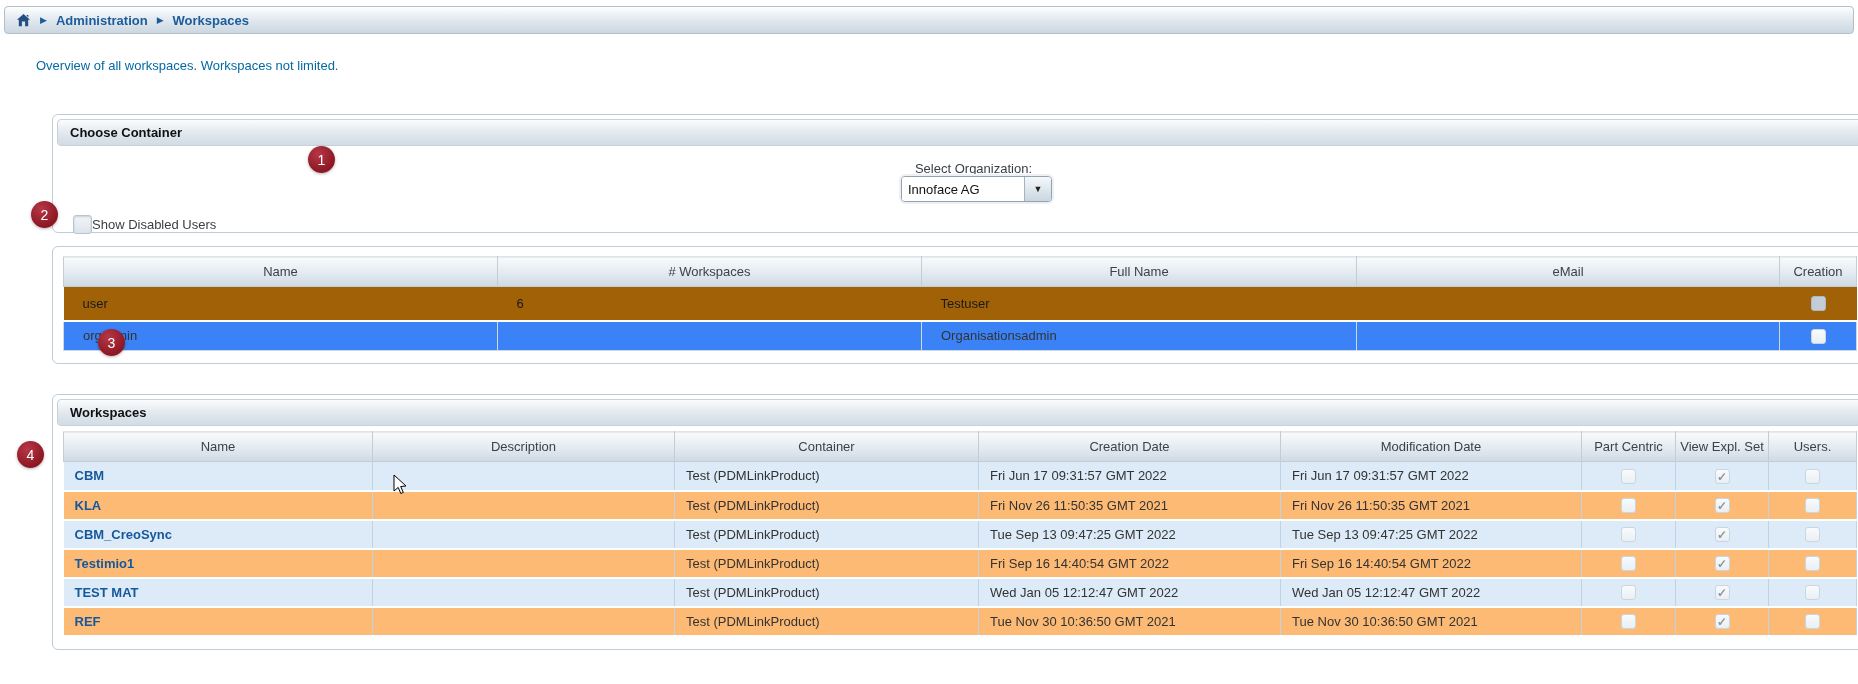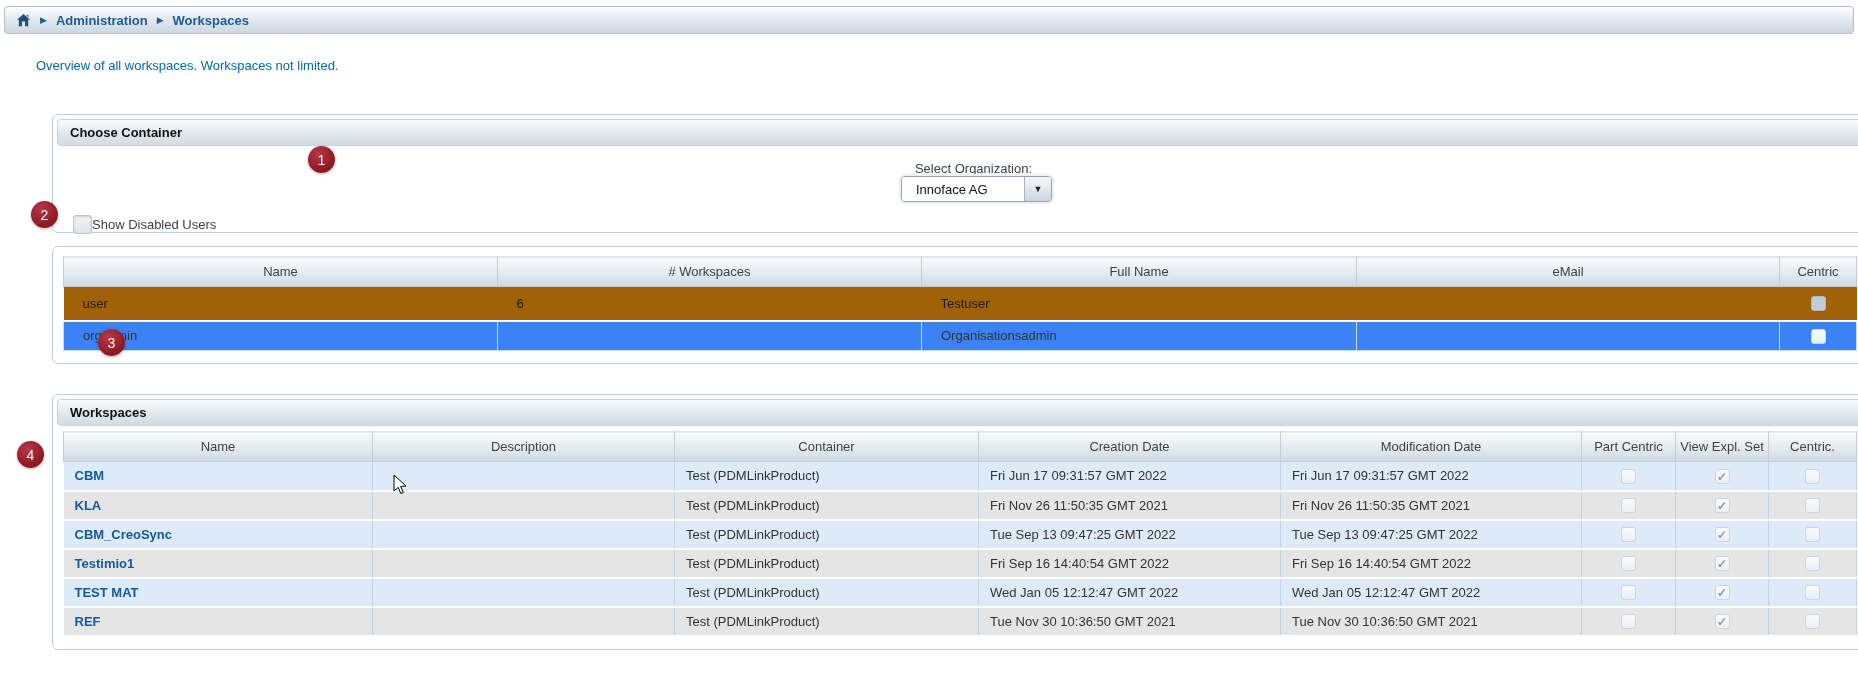"Innoface AG" .dropdown-field { padding-left: 14px -> 6px }
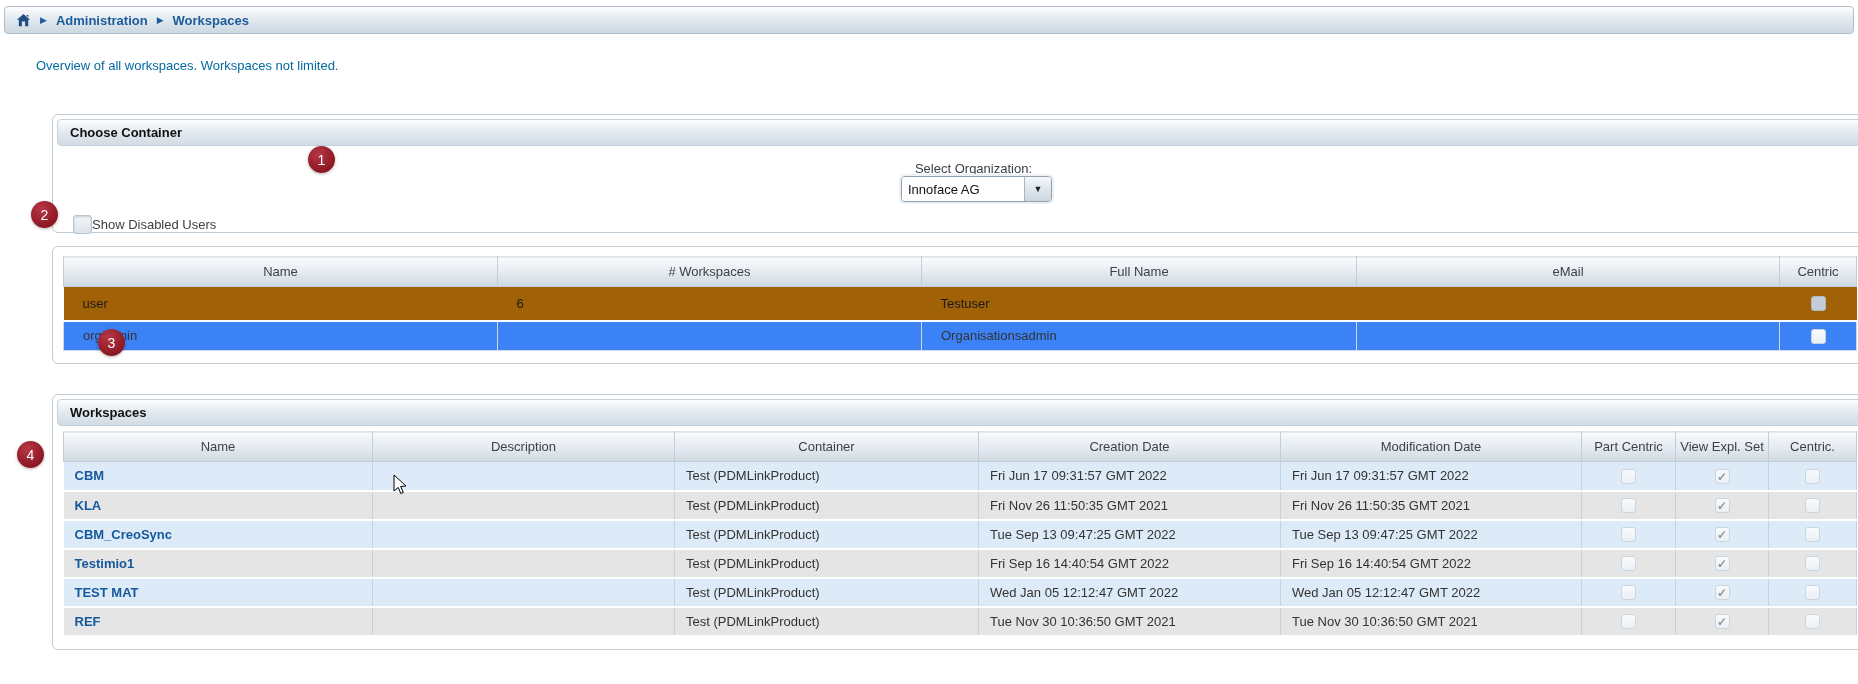"Centric" th { text: Centric -> Creation }
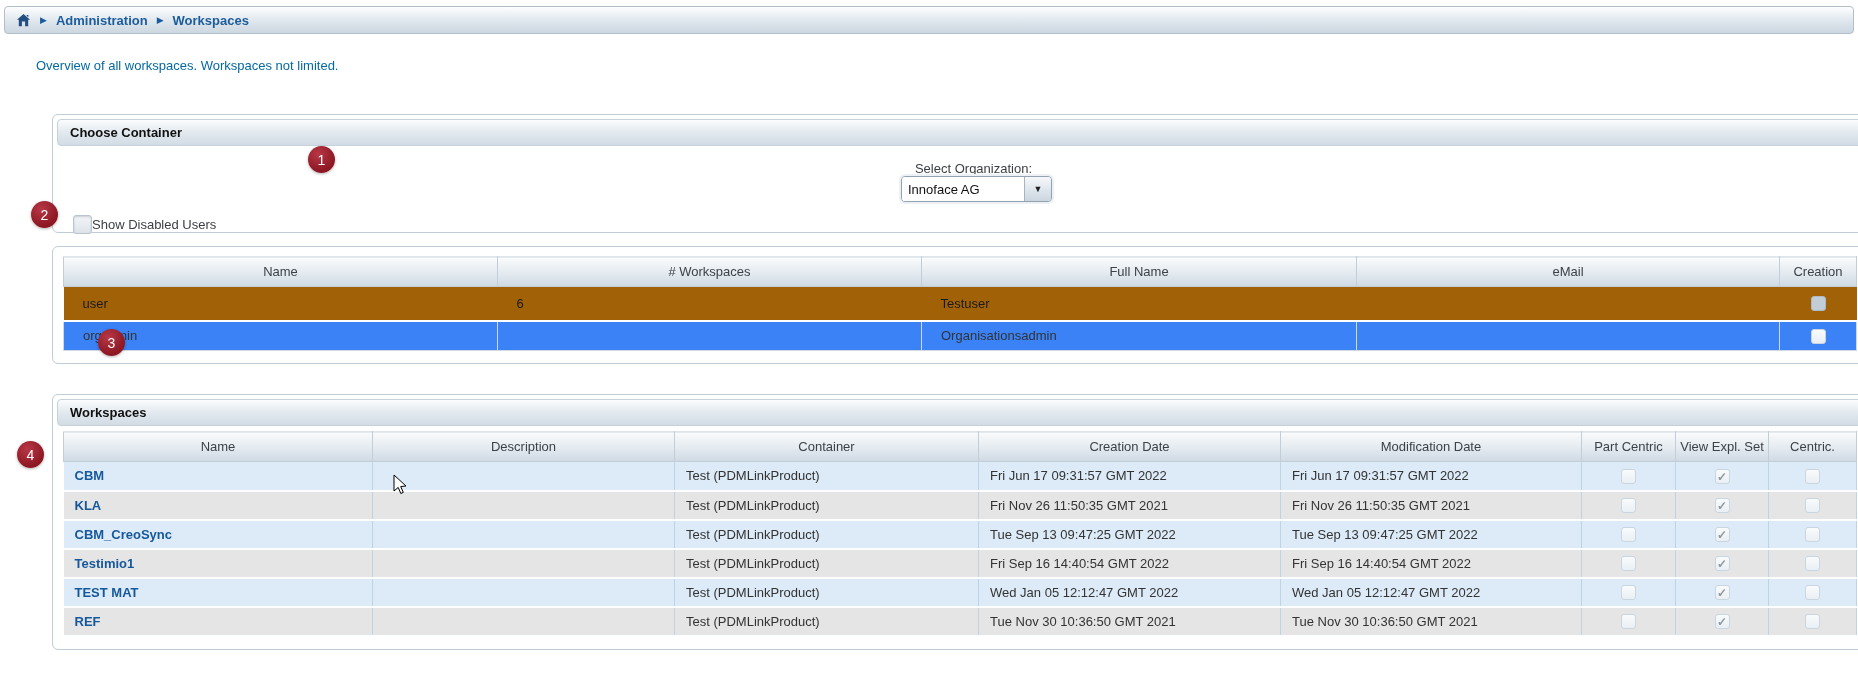"Centric." th { text: Centric -> Users }
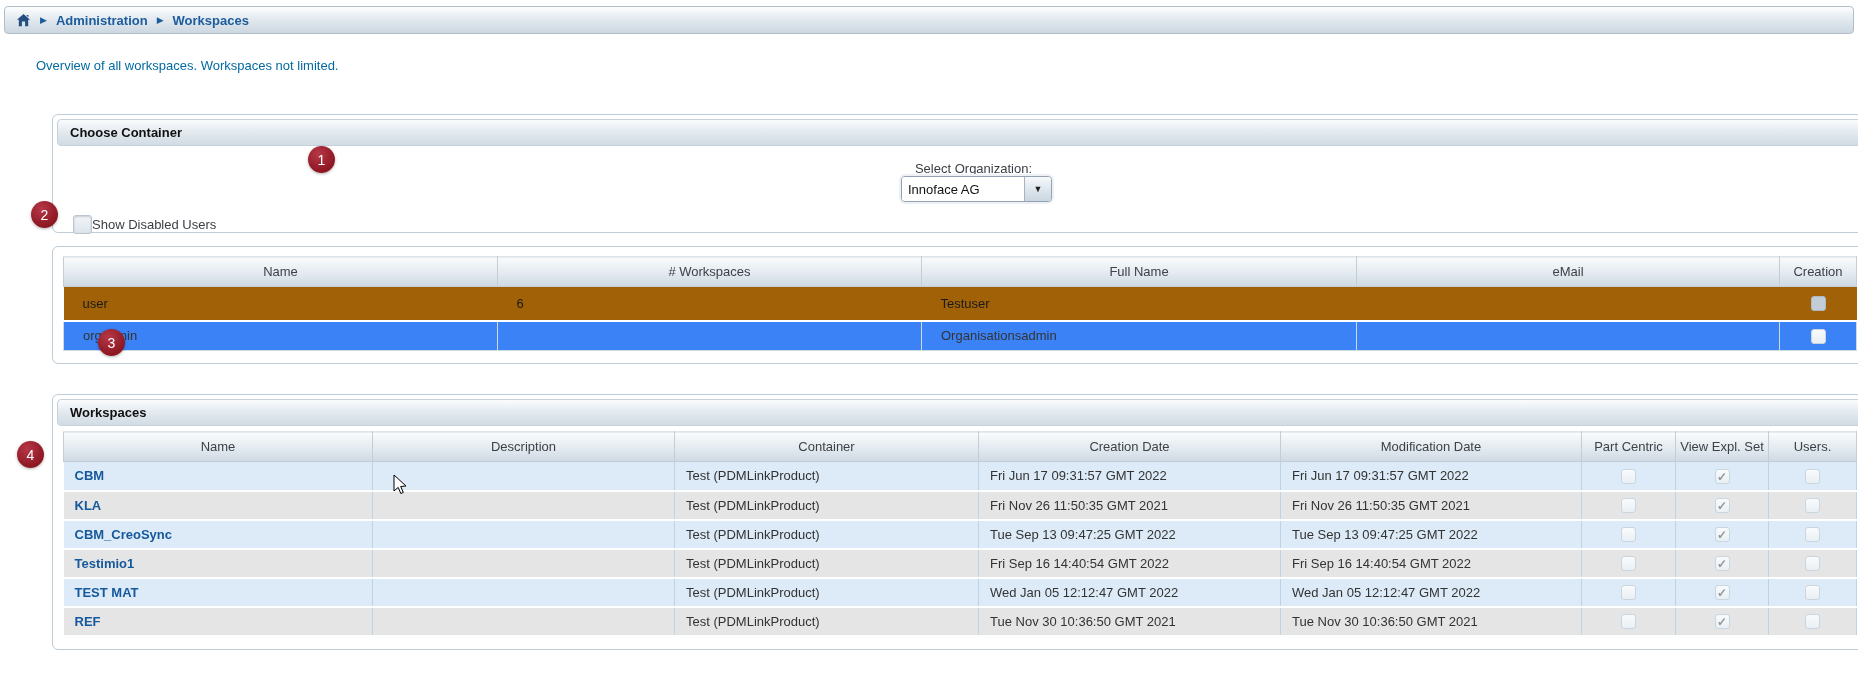"KLA" .ws-row-even { background: #e5e5e5 -> #fdba74 }
